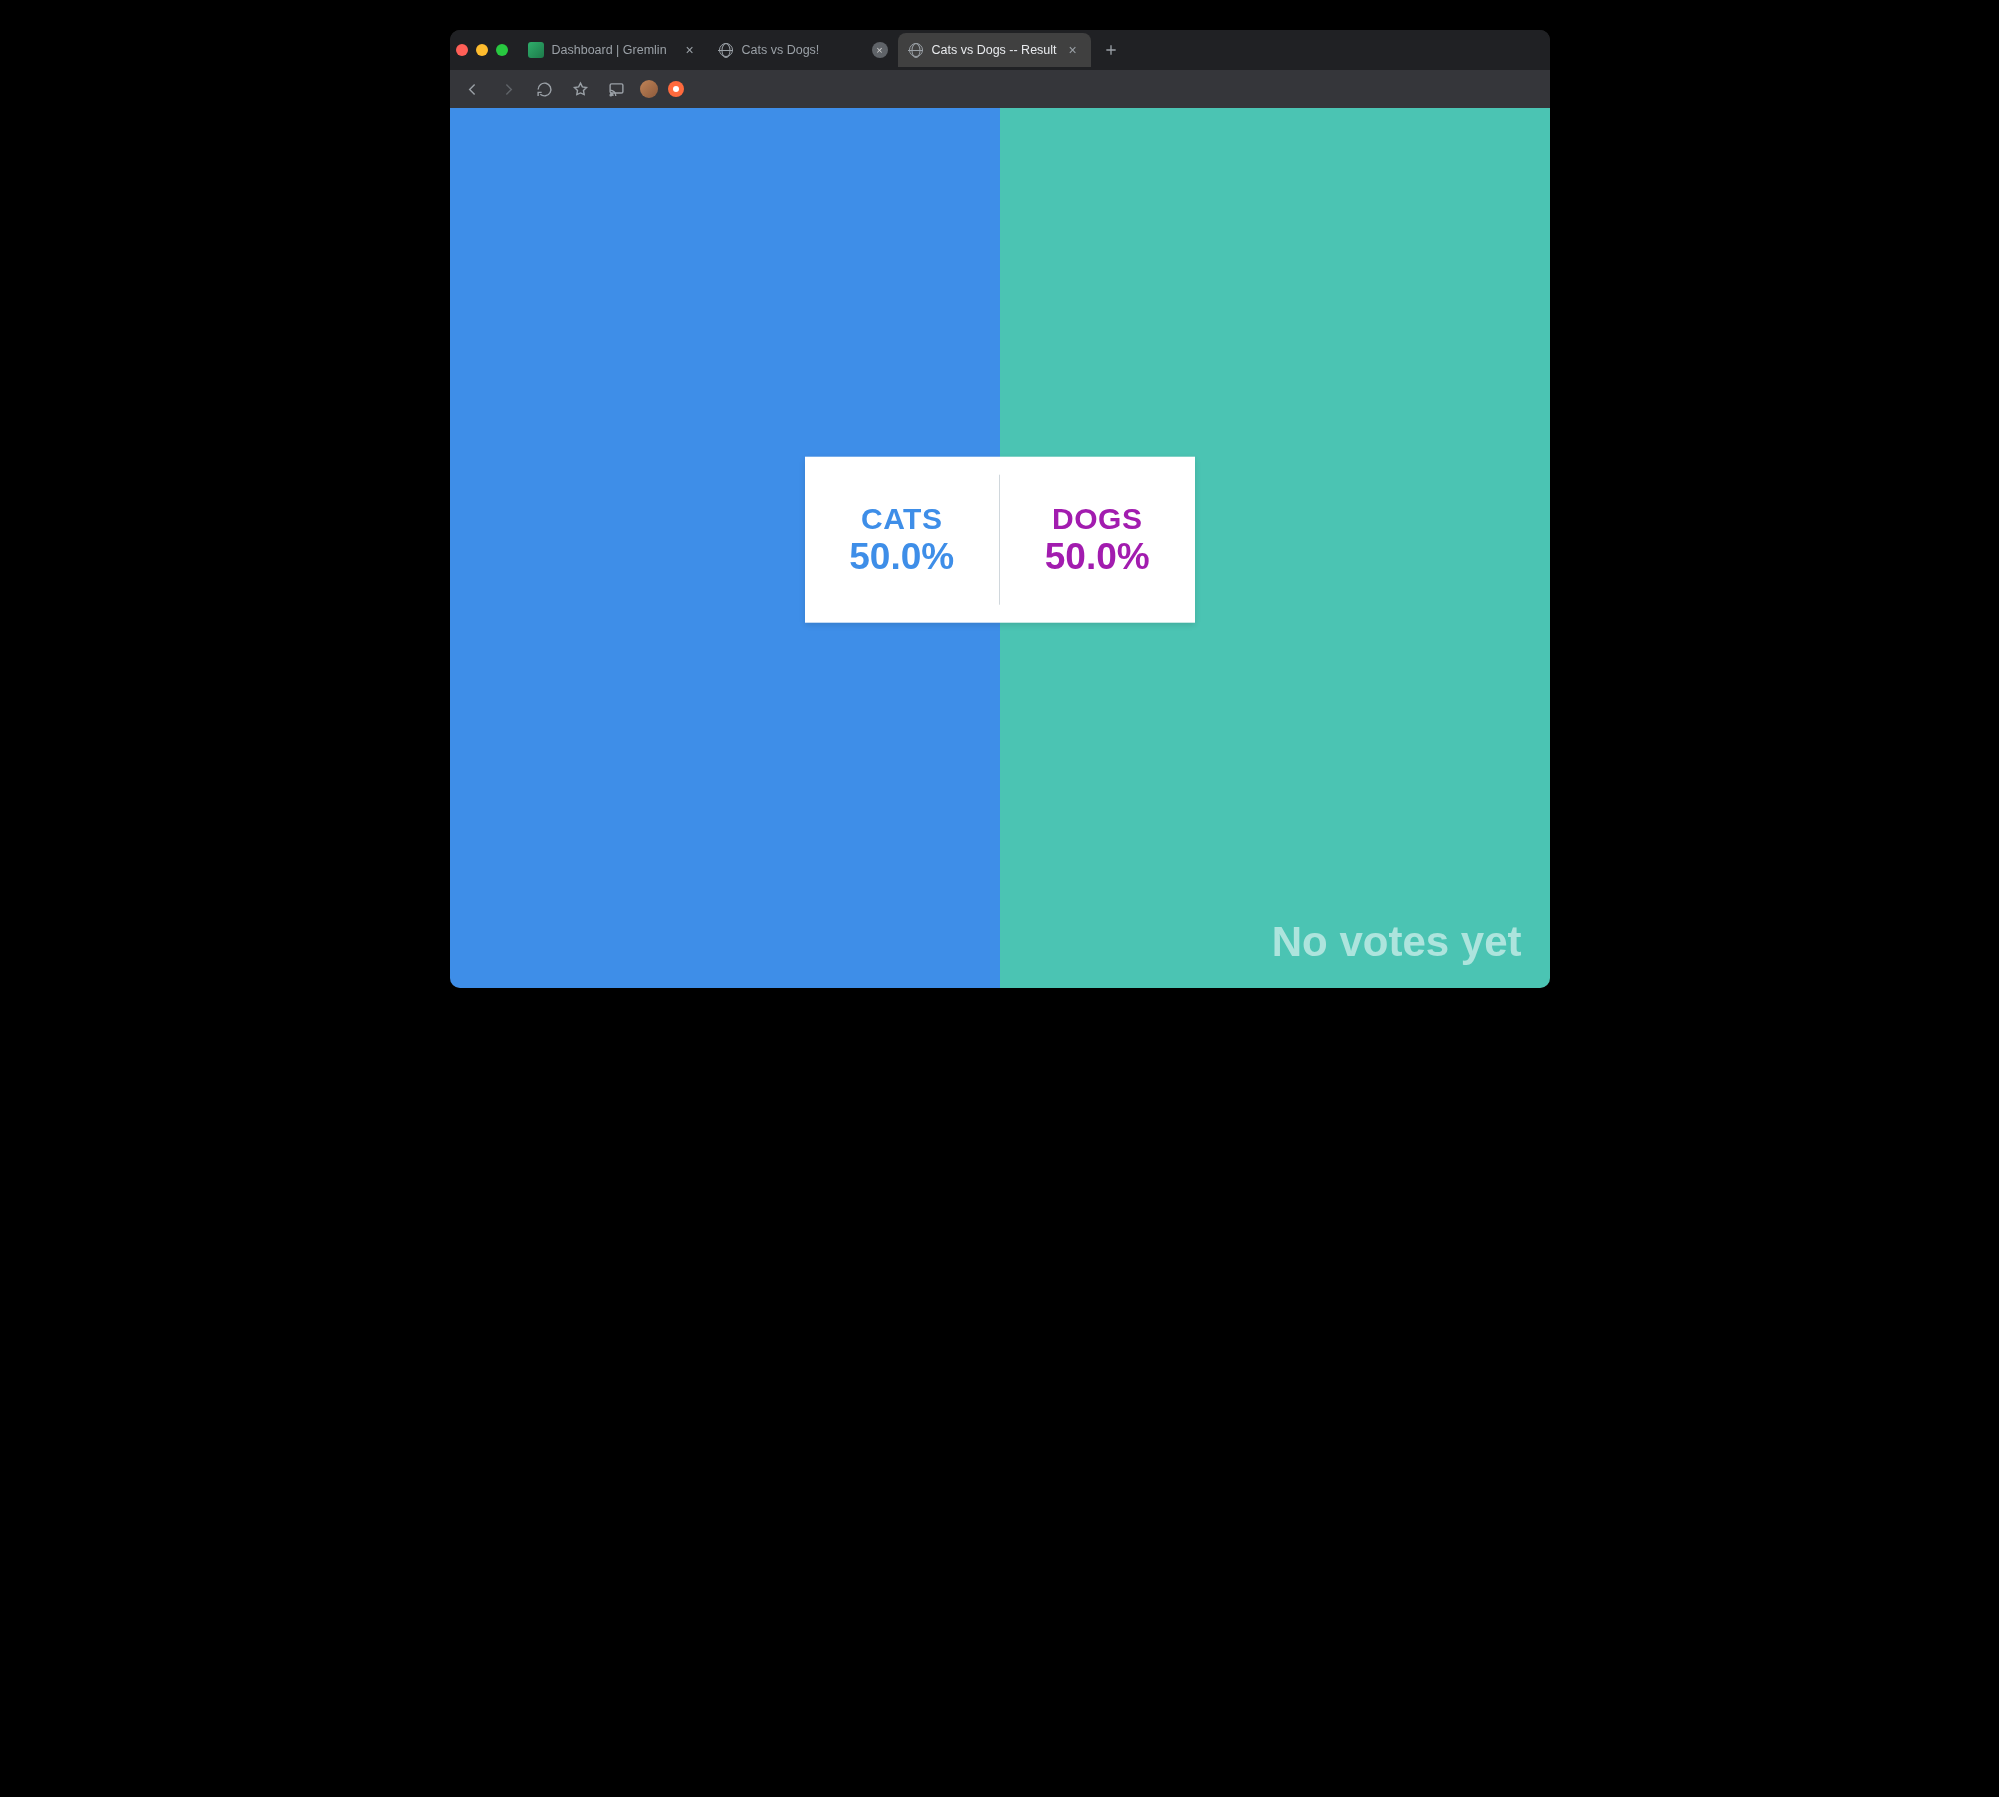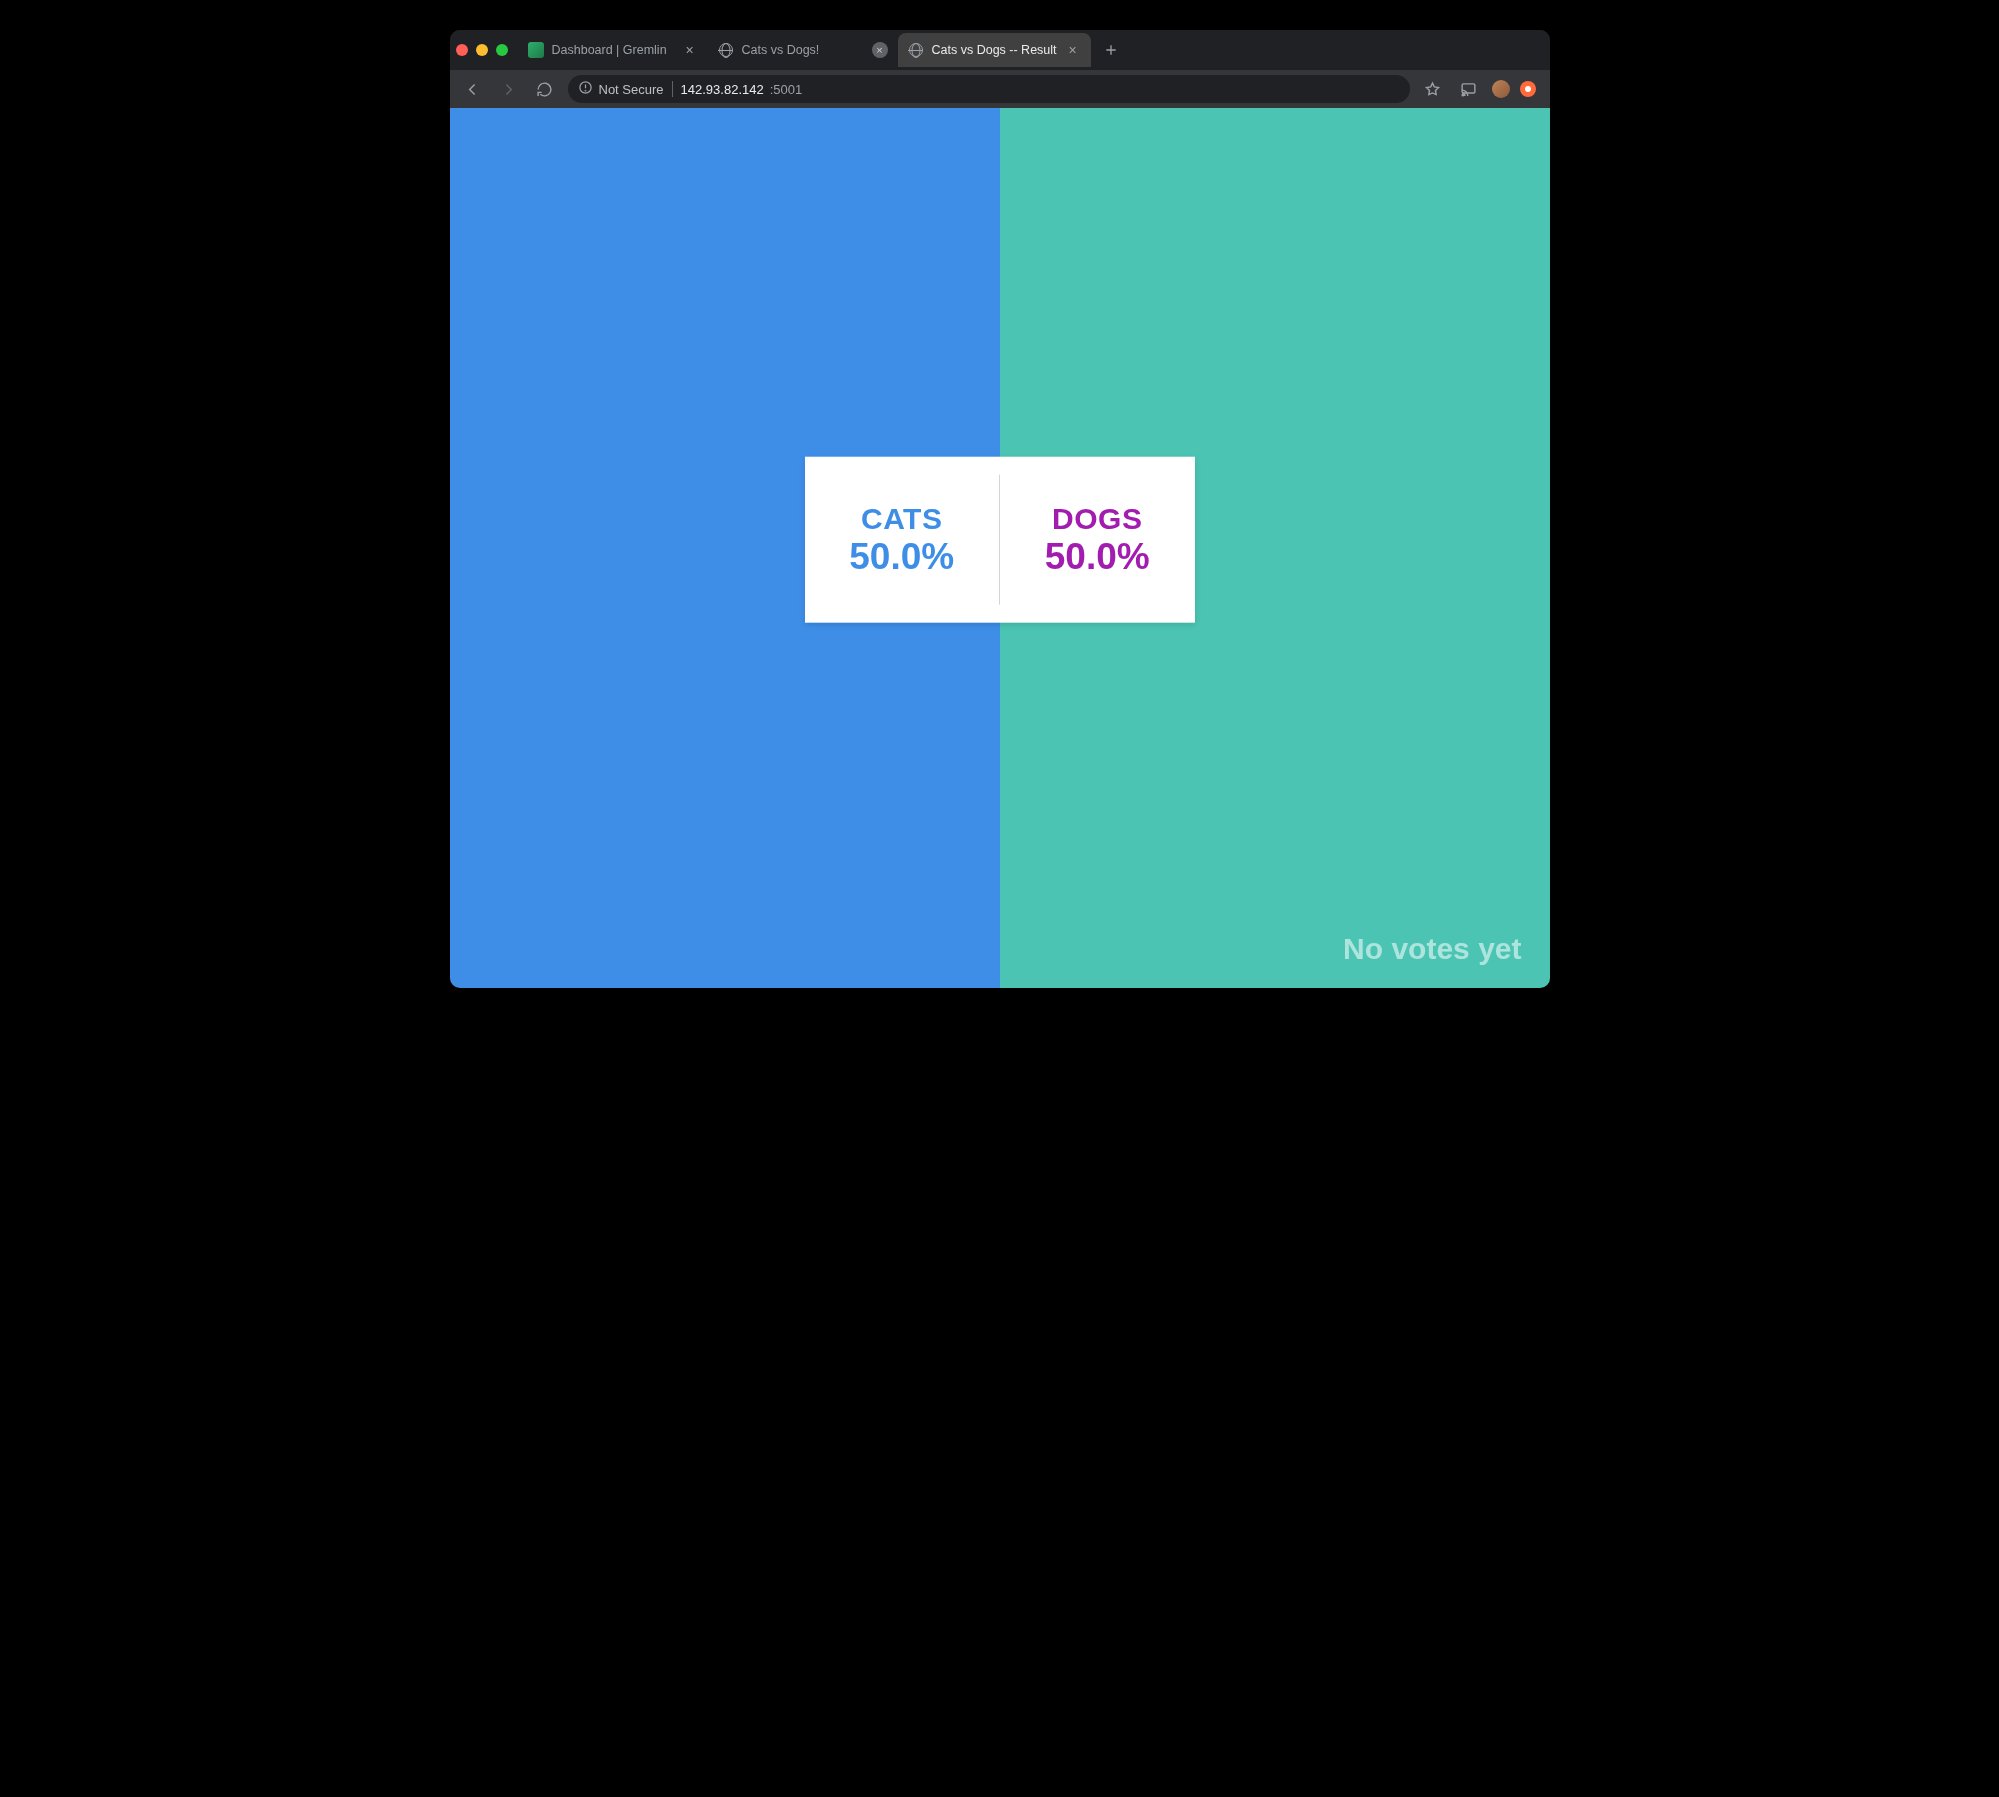"Not Secure" div.omnibox { html: <div> <span> <svg> <circle></circle> <path></path> <circle></circle> </svg> </span> <span>Not Secure</span> <span></span> <span>142.93.82.142</span> <span>:5001</span> </div> -> none }
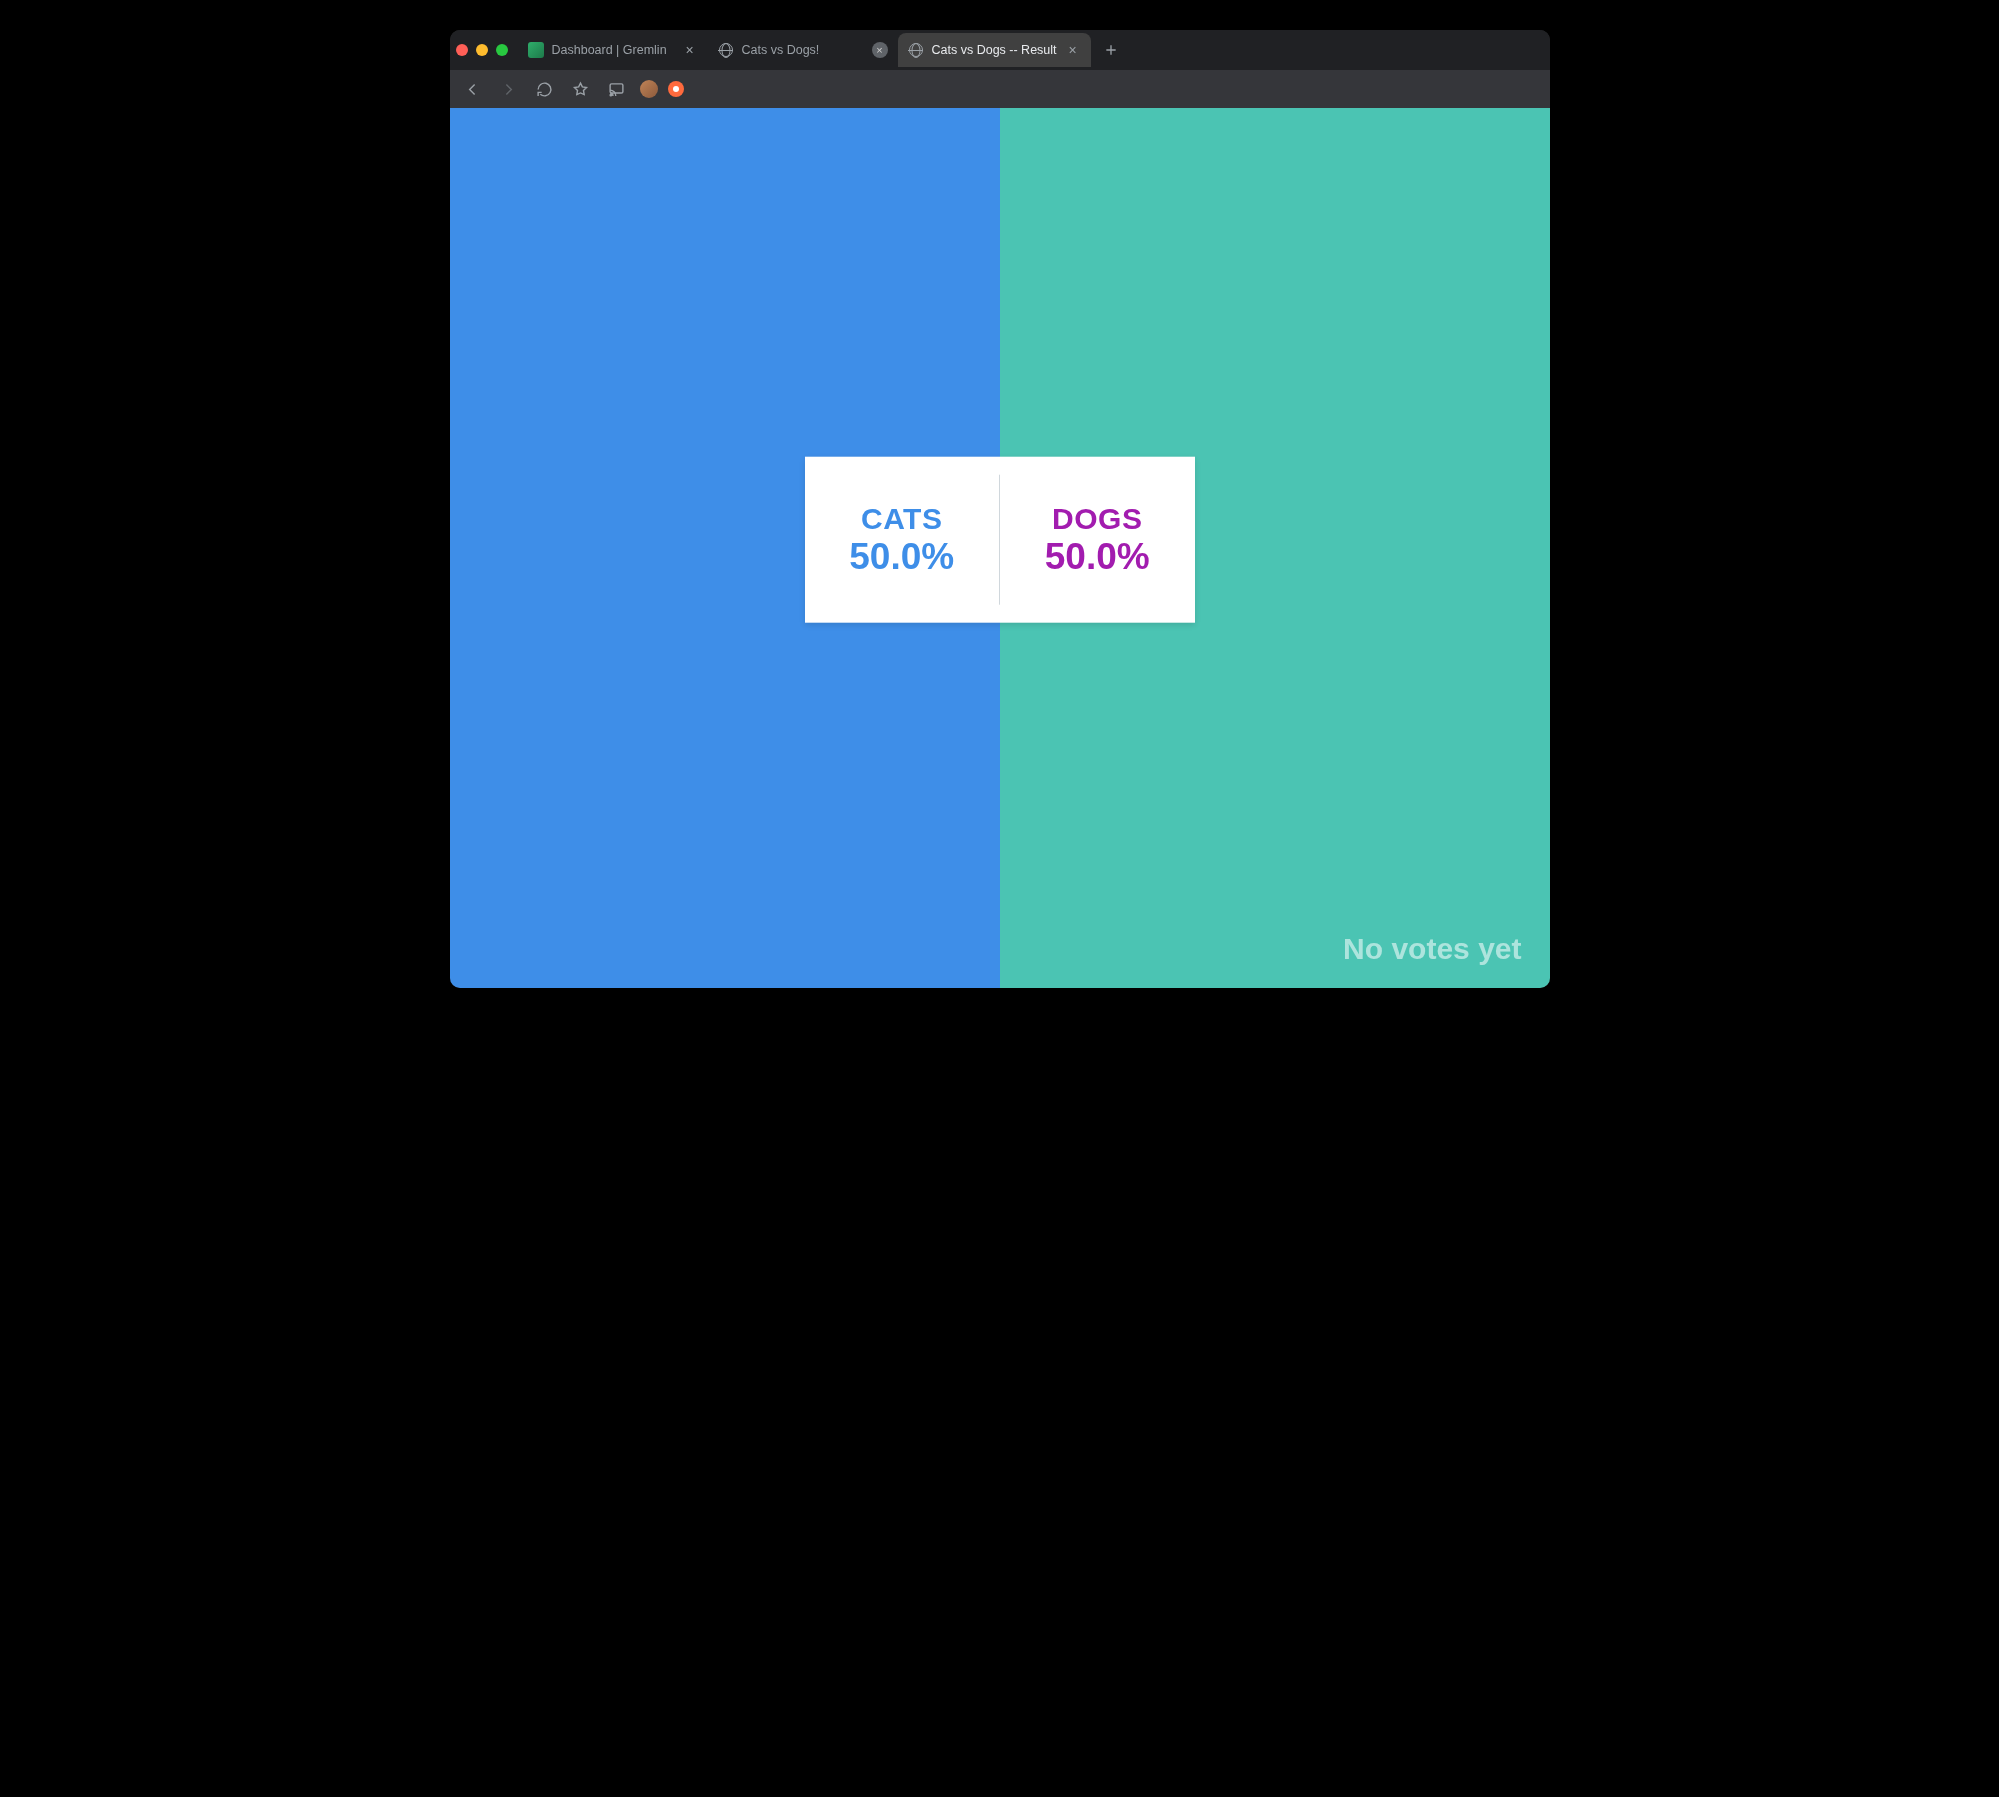"No votes yet" .status-text { font-size: 30px -> 42px }
